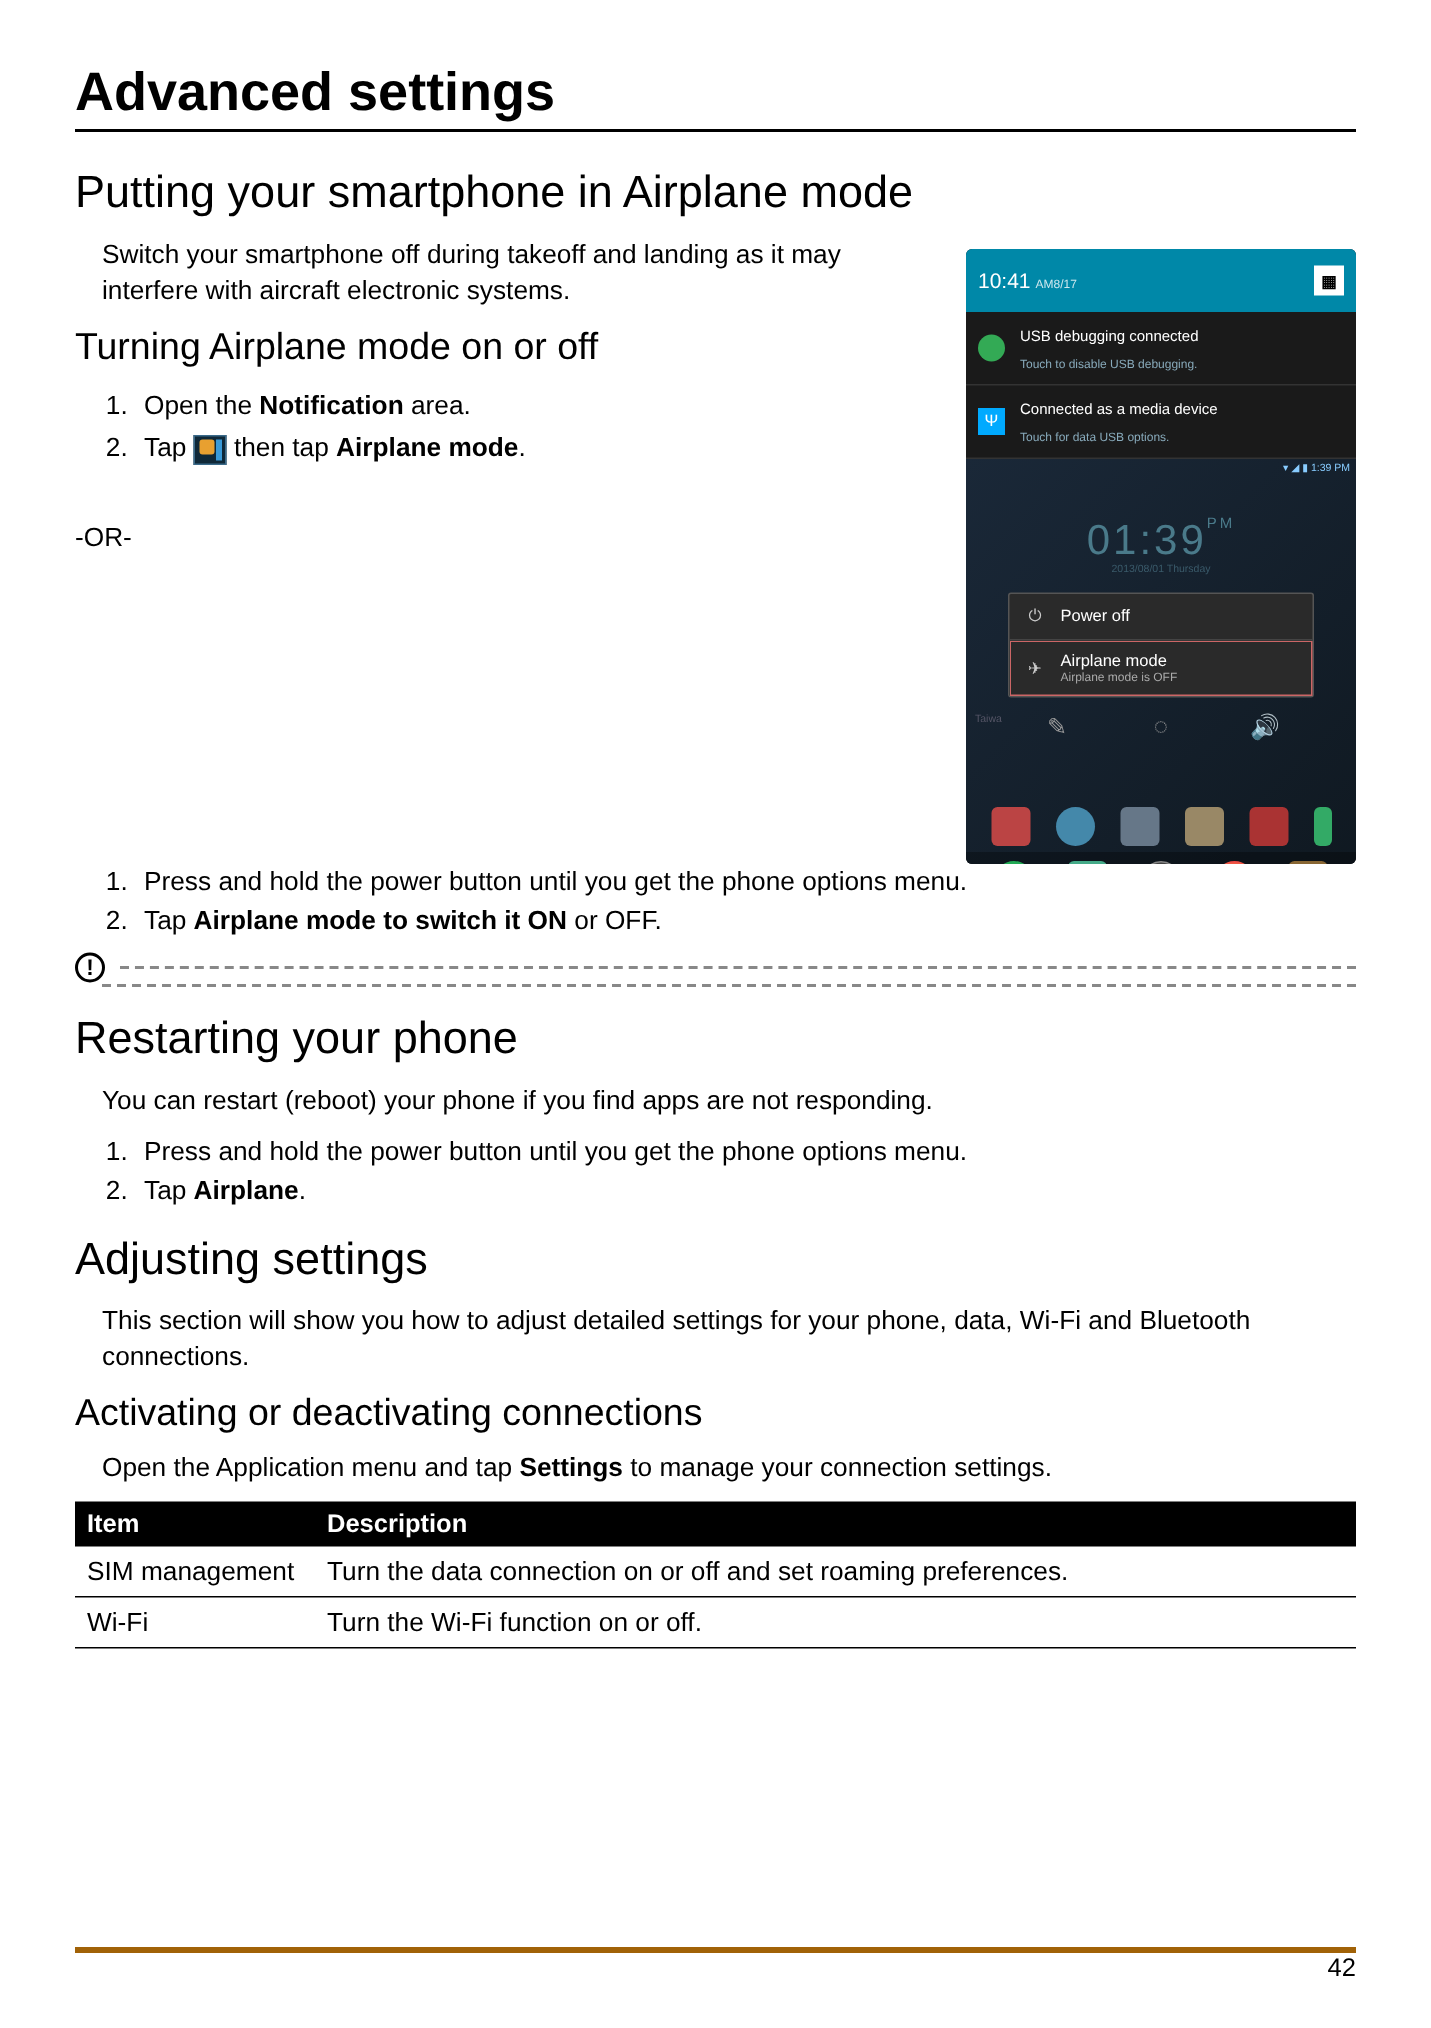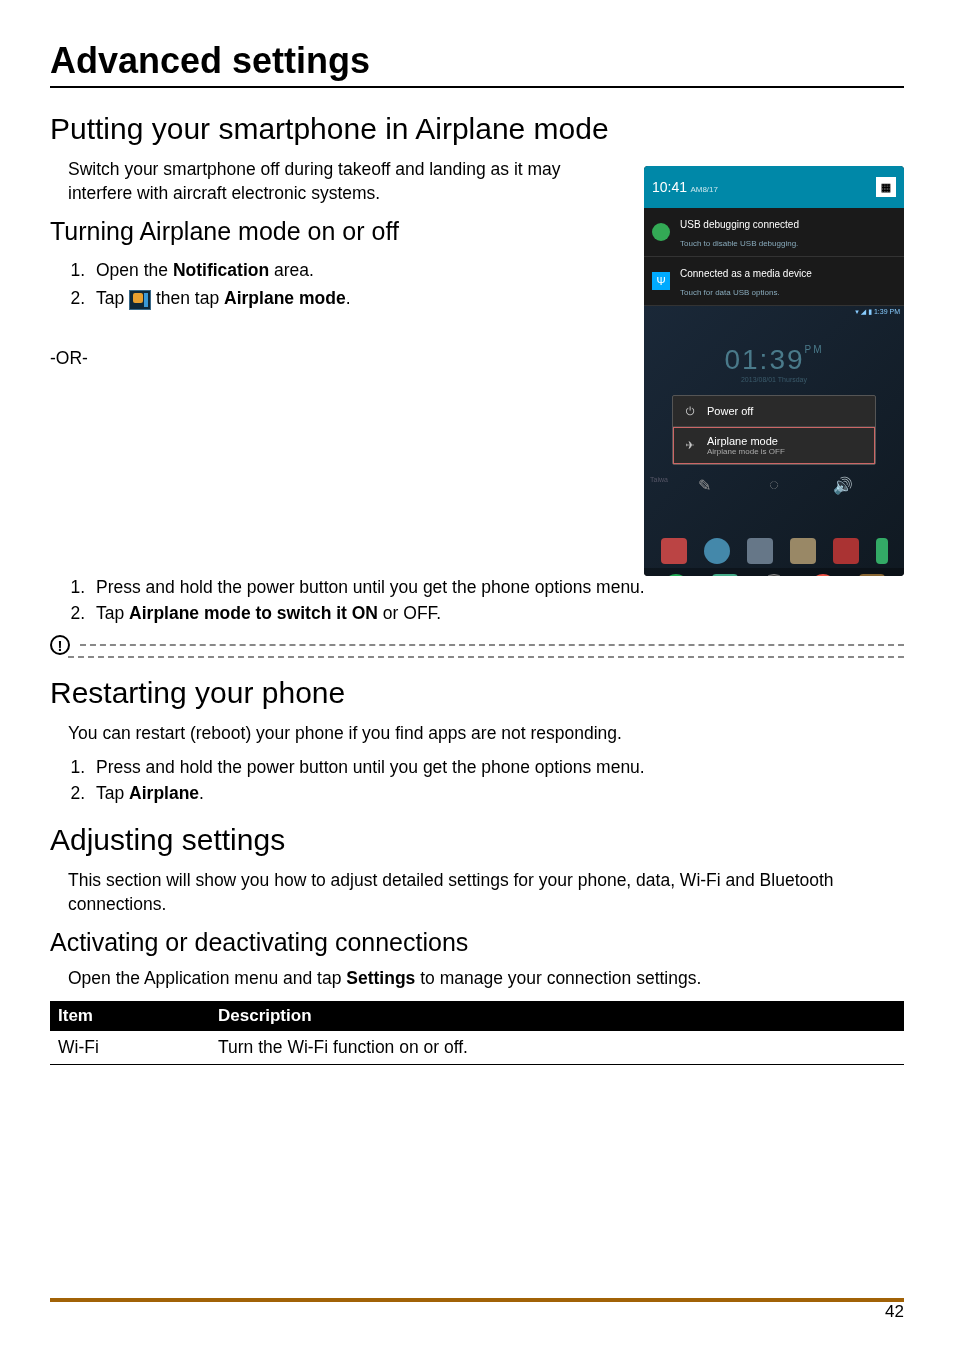"SIM management" tr { html: none -> <tr> <td>SIM management</td> <td>Turn the data connection on or off and set roaming preferences.</td> </tr> }
